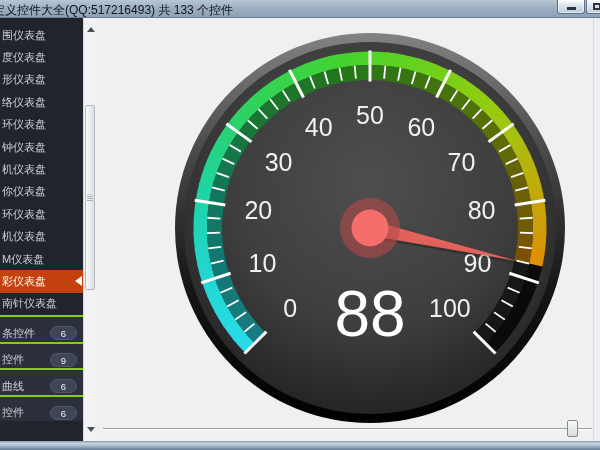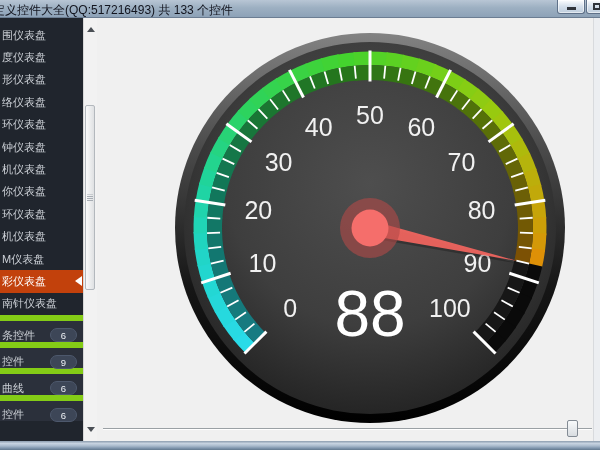"条控件" .sb-group { border-top: 6px solid #84cc16 -> 2px solid #84cc16 }
